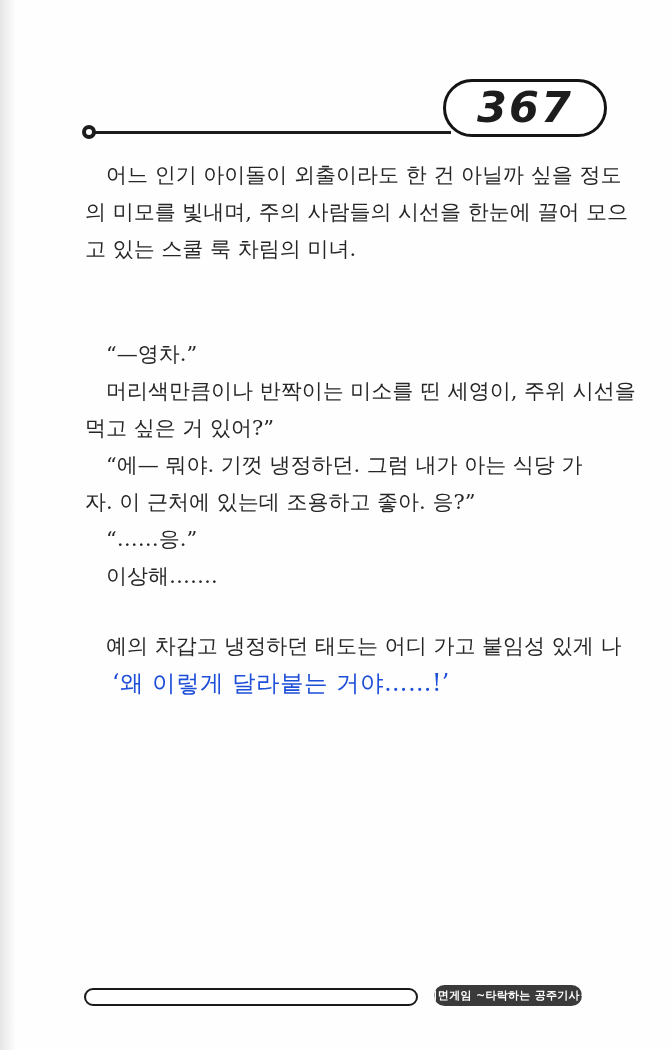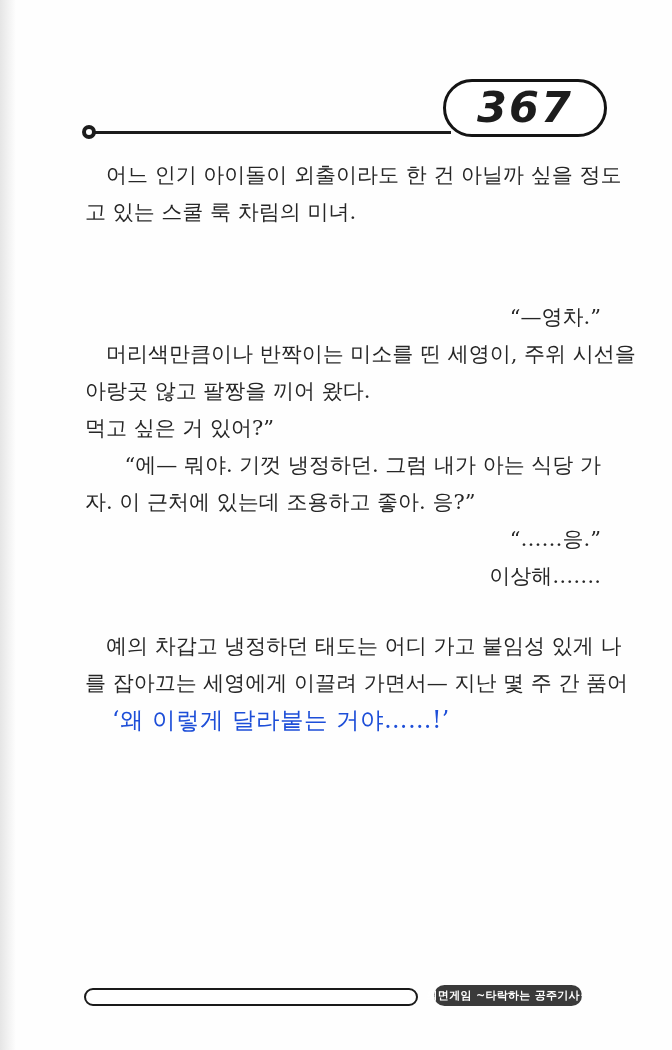"어느 인기 아이돌이 외출이라도 한" .line.indent { text-align: right -> none }
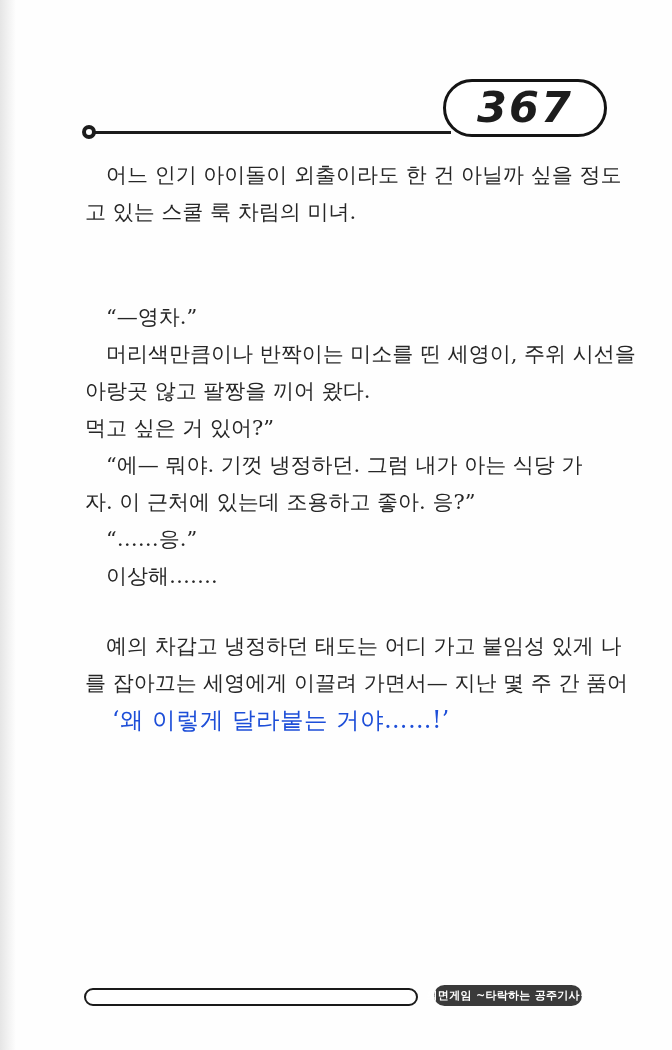"의 미모를 빛내며, 주의 사람들의" div.line { html: none -> <div>의 미모를 빛내며, 주의 사람들의 시선을 한눈에 끌어 모으</div> }
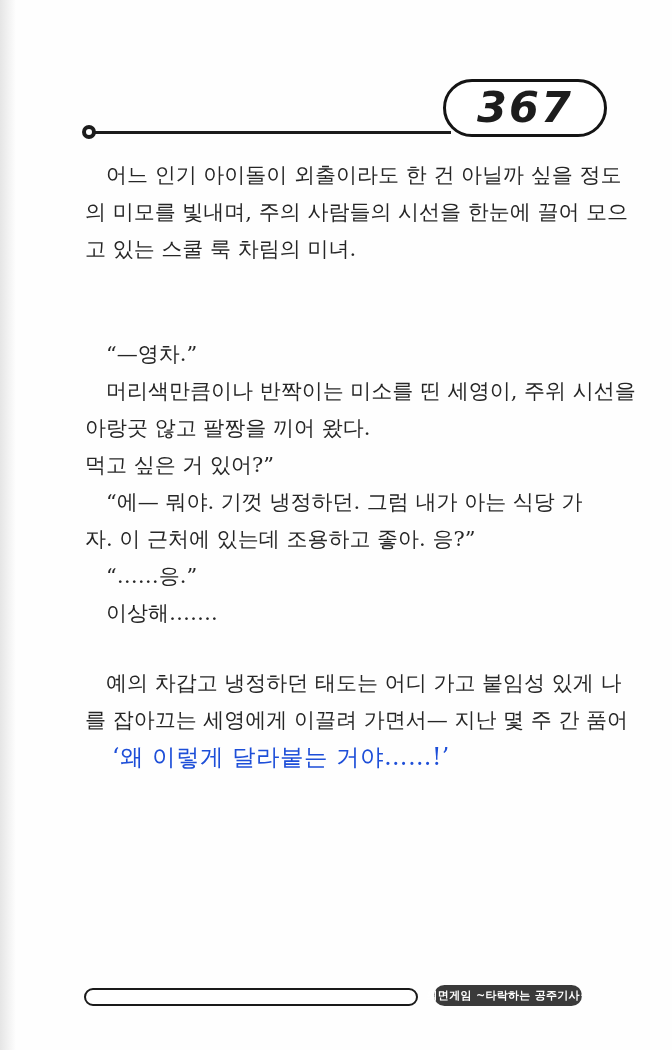"아랑곳 않고 팔짱을 끼어 왔다." div.line { html: <div>아랑곳 않고 팔짱을 끼어 왔다.</div> -> none }
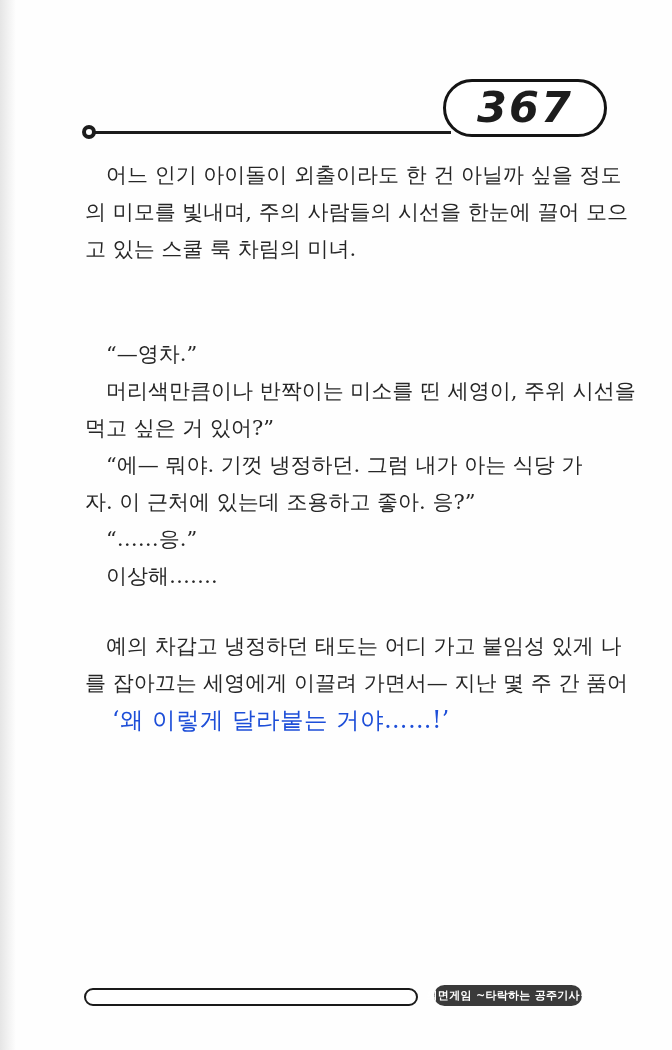"를 잡아끄는 세영에게 이끌려 가면서—" div.line { html: <div>를 잡아끄는 세영에게 이끌려 가면서— 지난 몇 주 간 품어</div> -> none }
